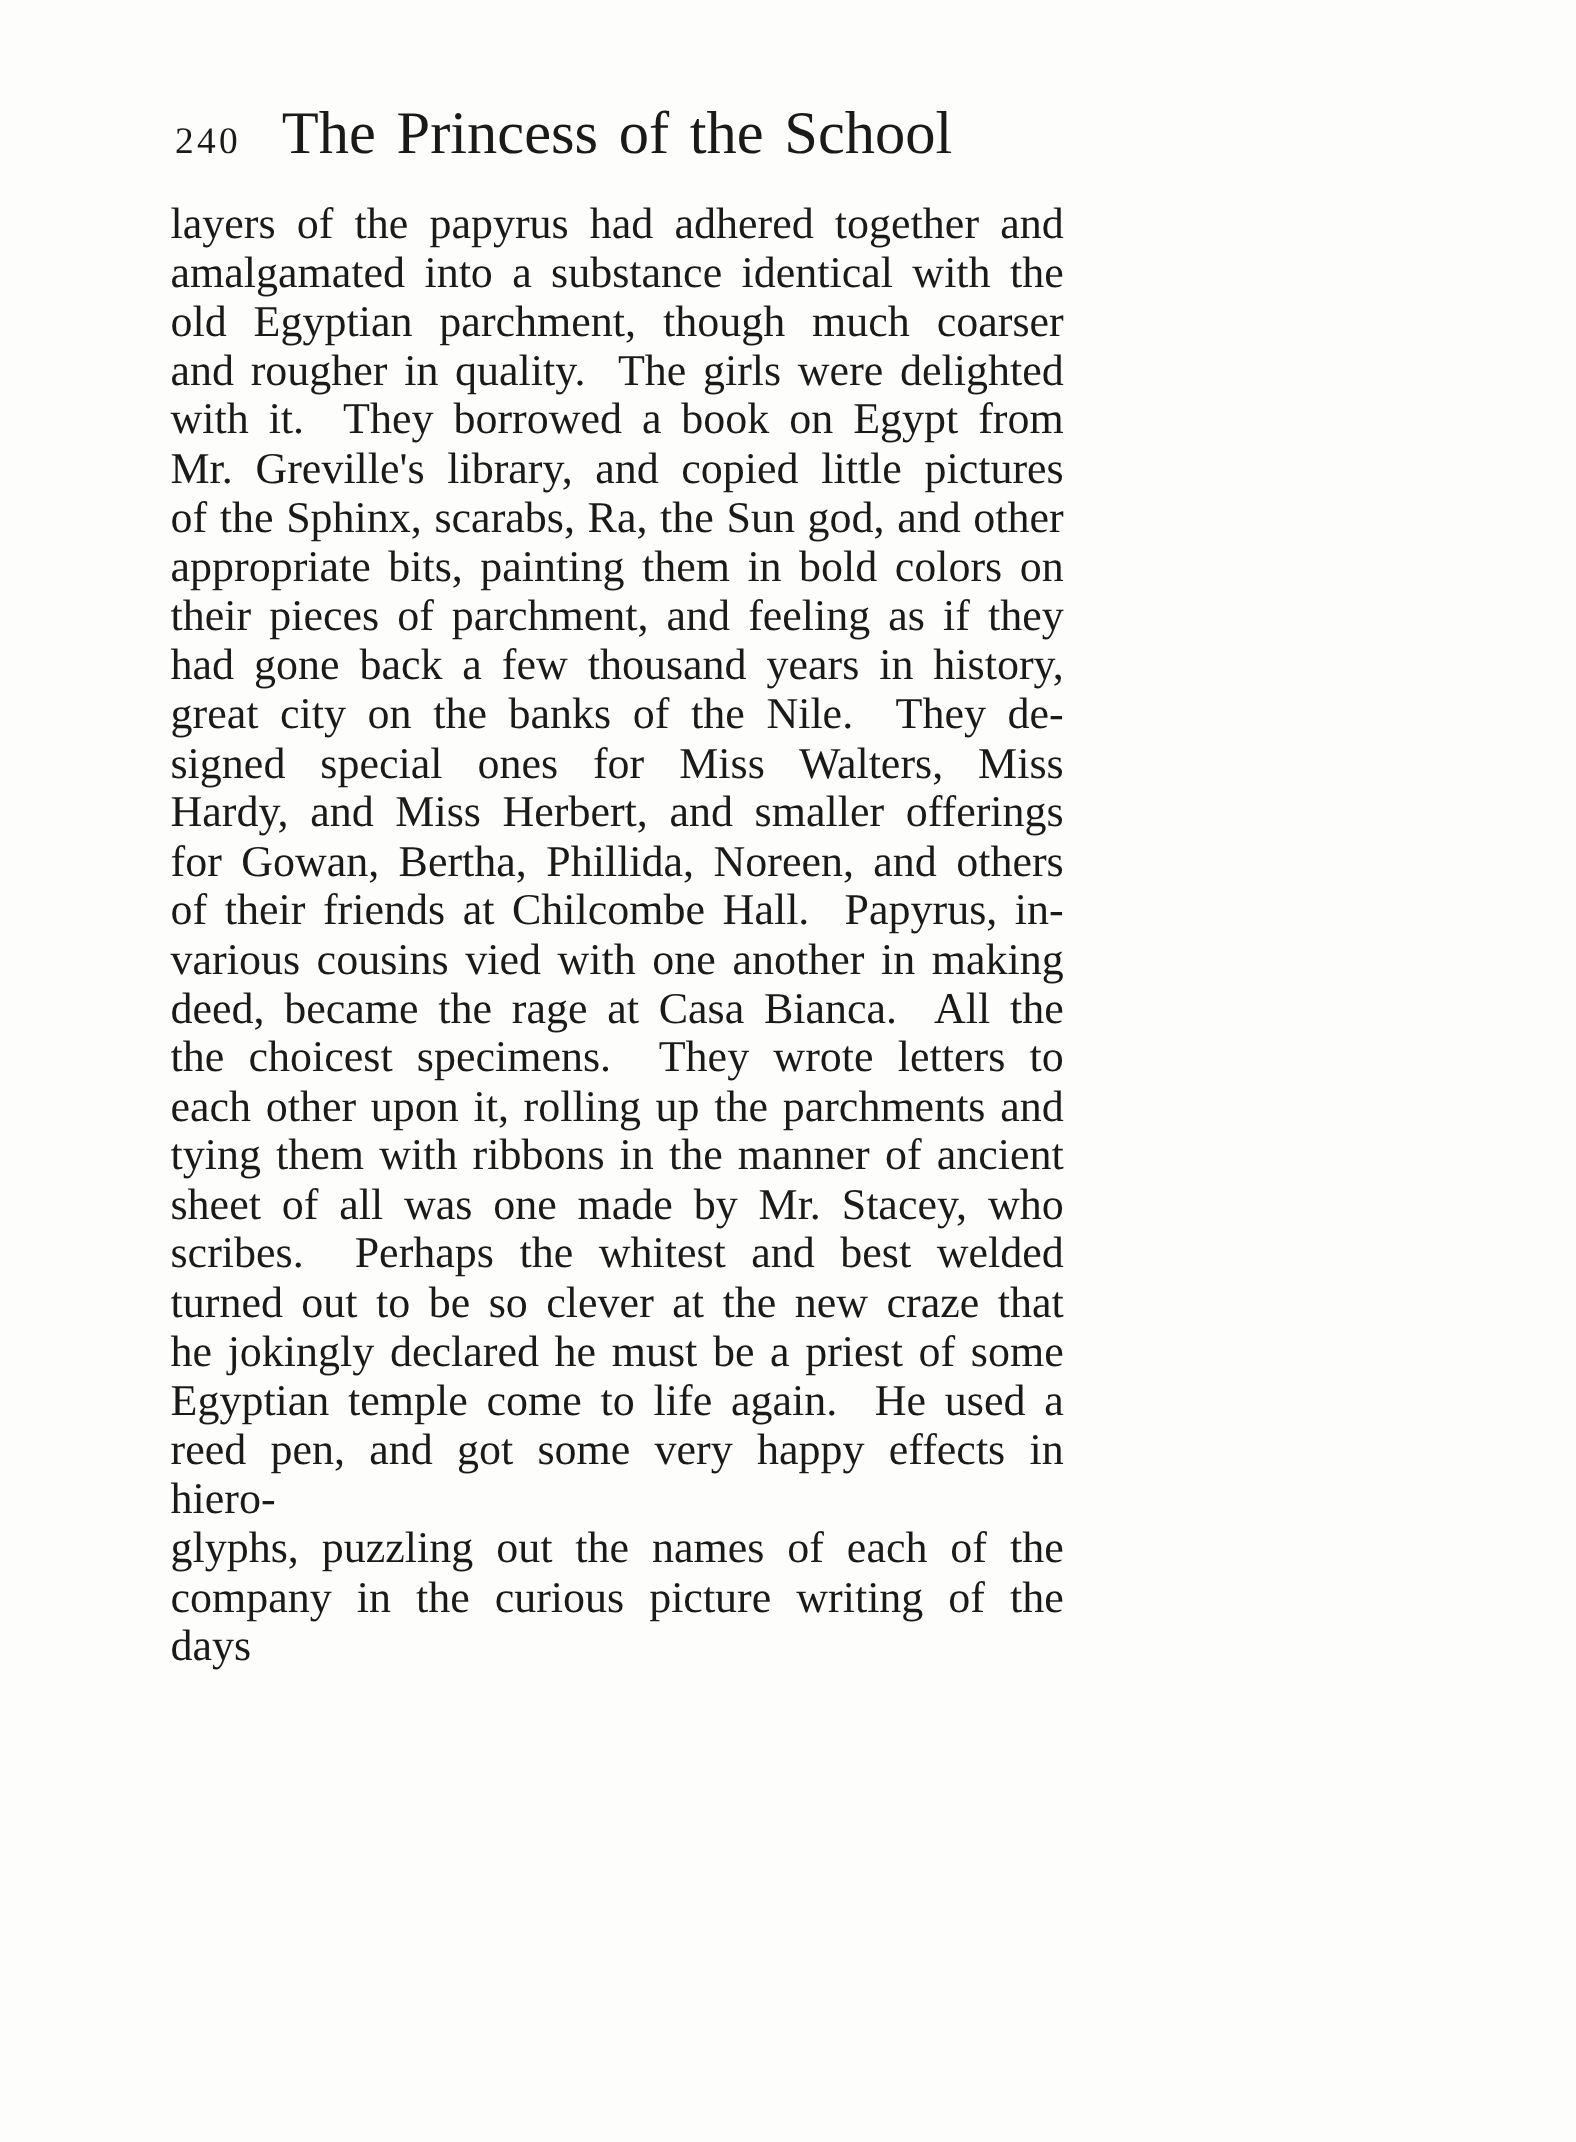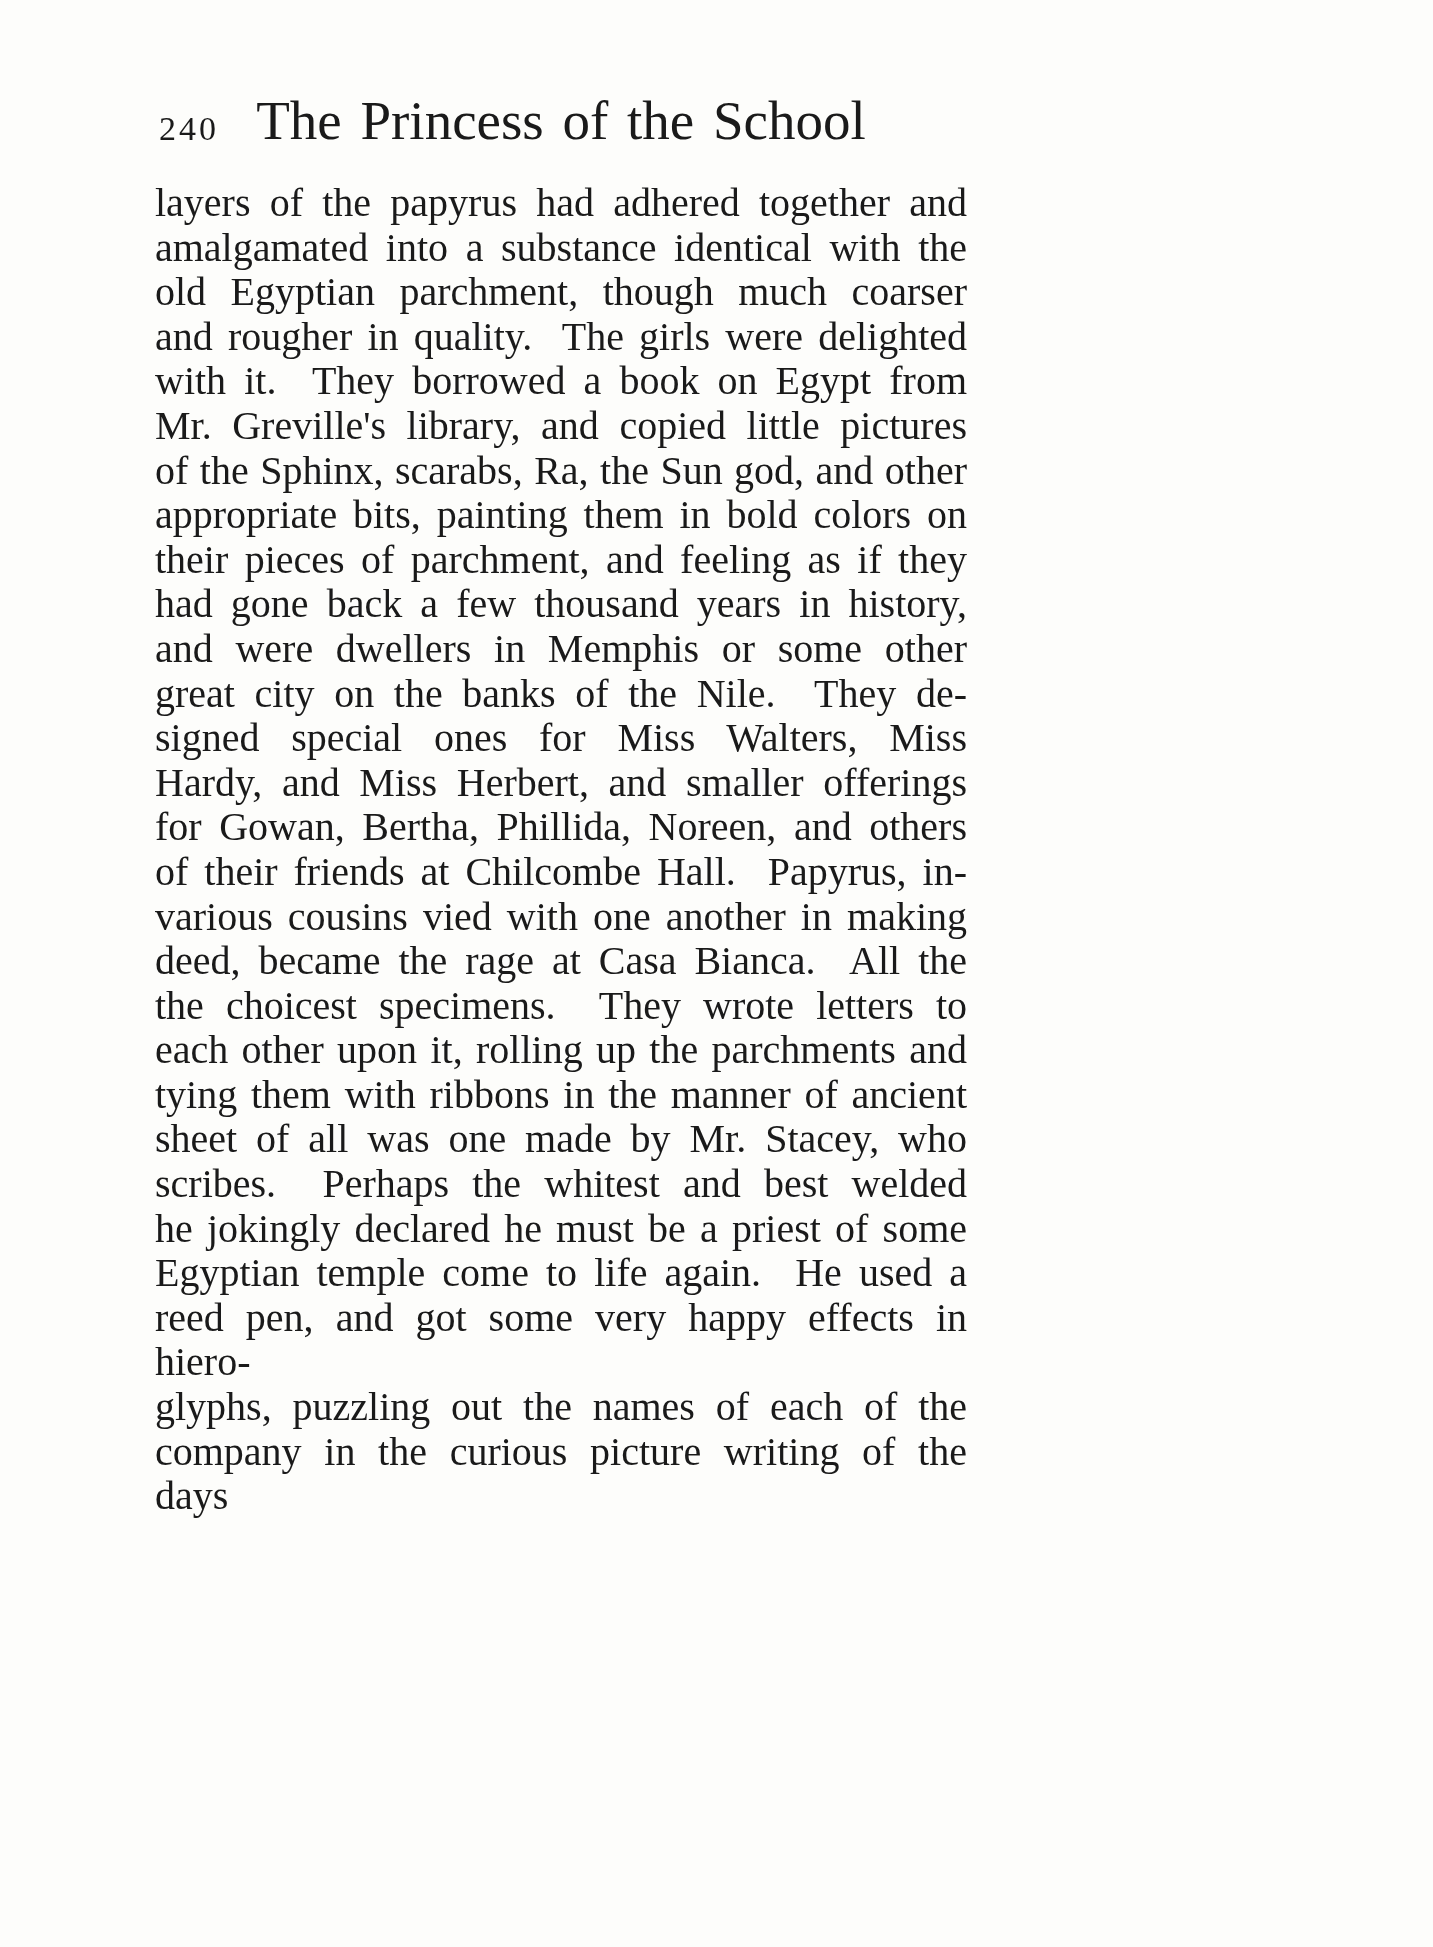"and were dwellers in Memphis" div.text-line { html: <div>and were dwellers in Memphis or some other</div> -> none }
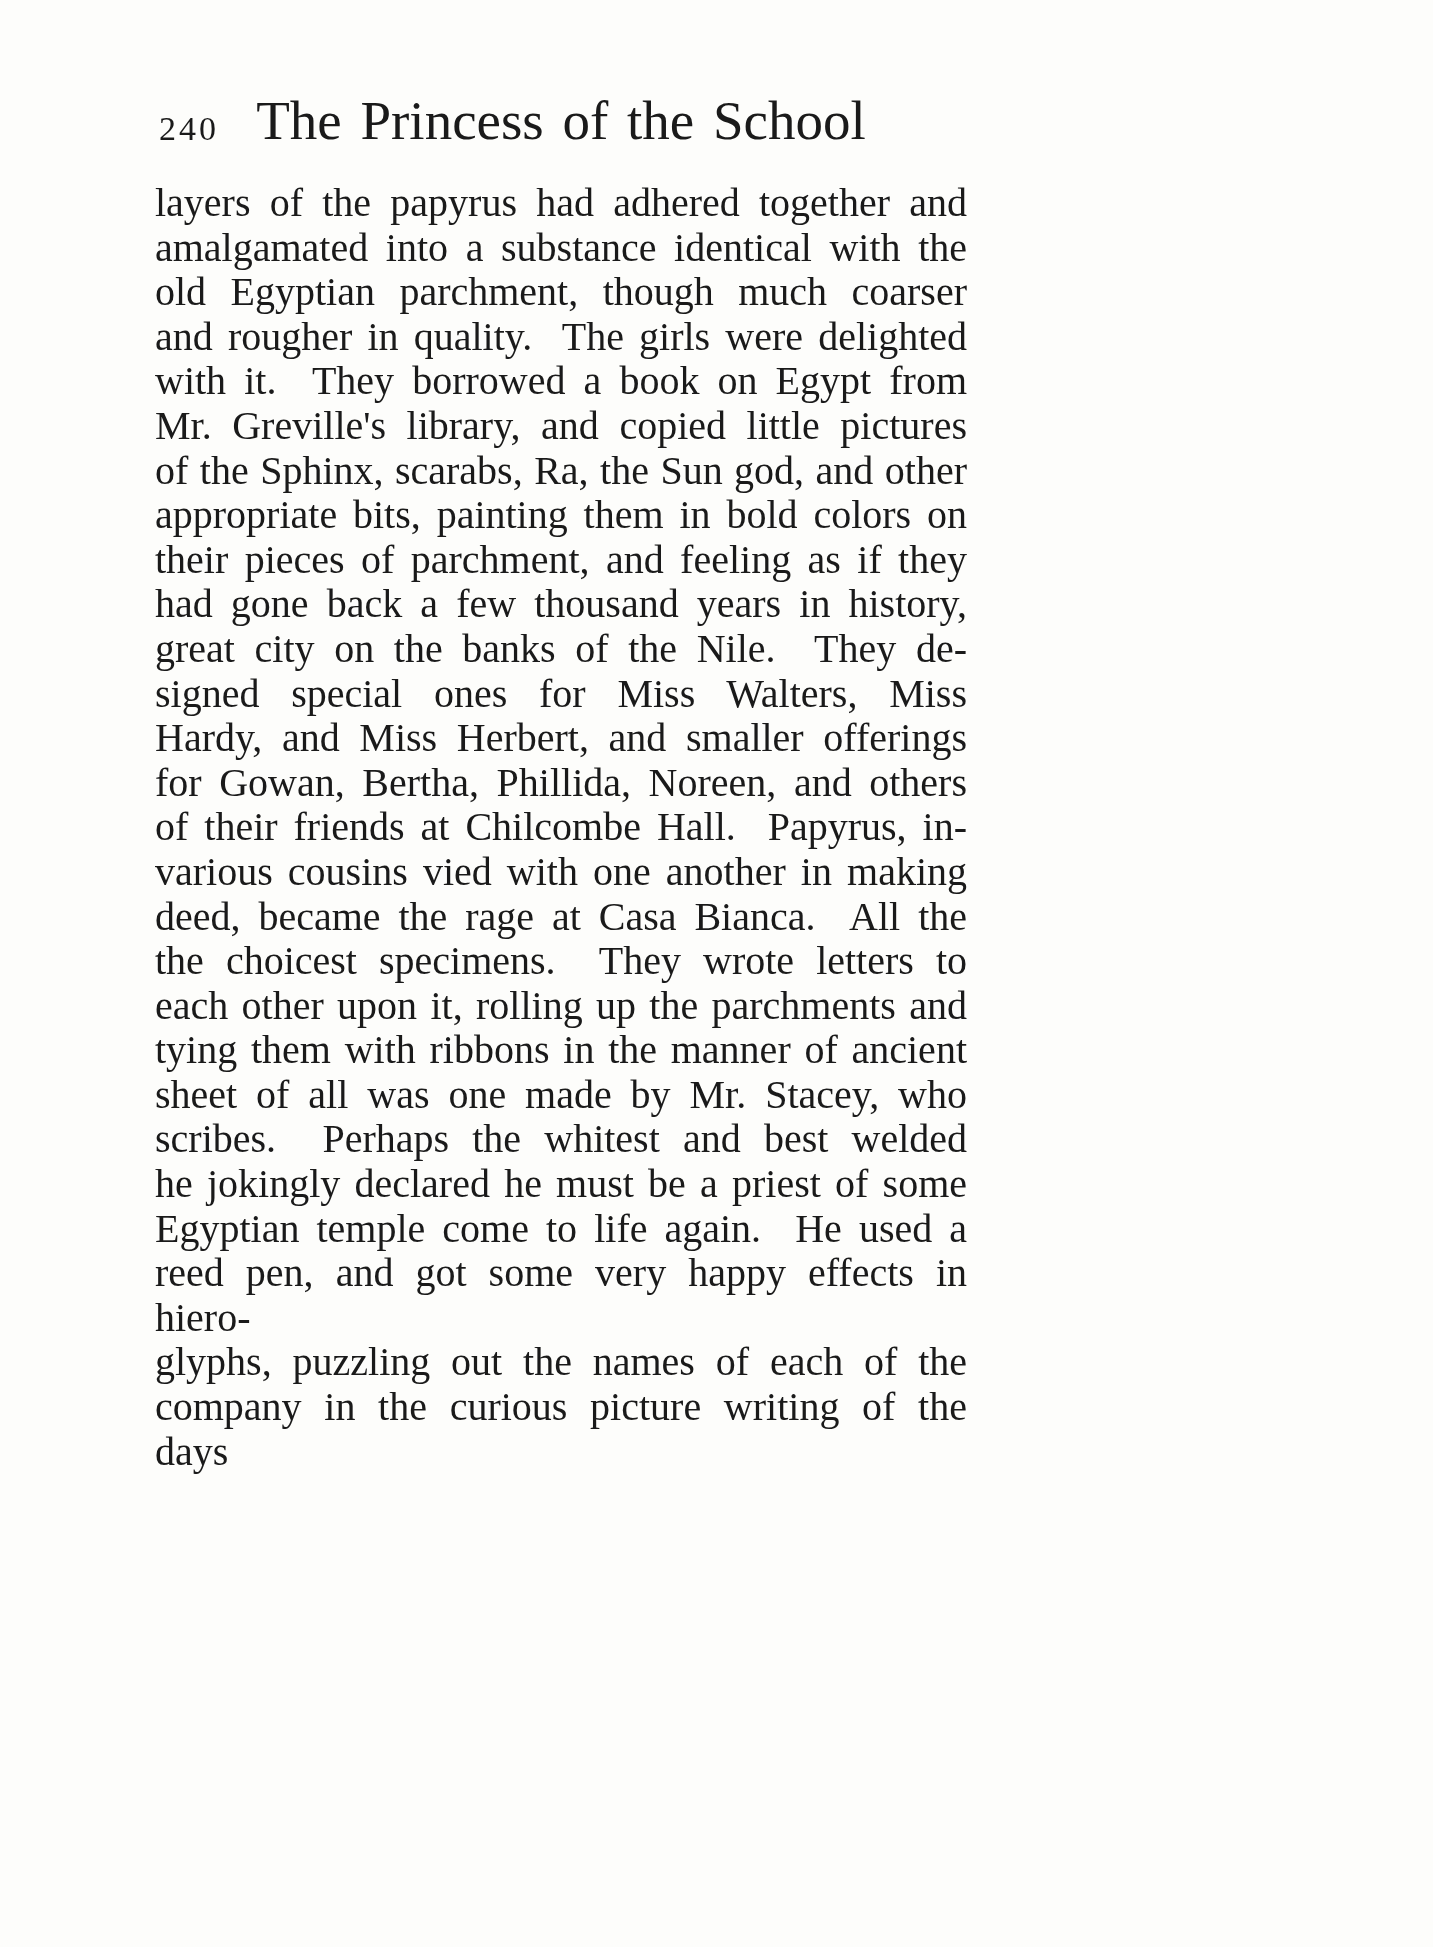"turned out to be so" div.text-line { html: none -> <div>turned out to be so clever at the new craze that</div> }
